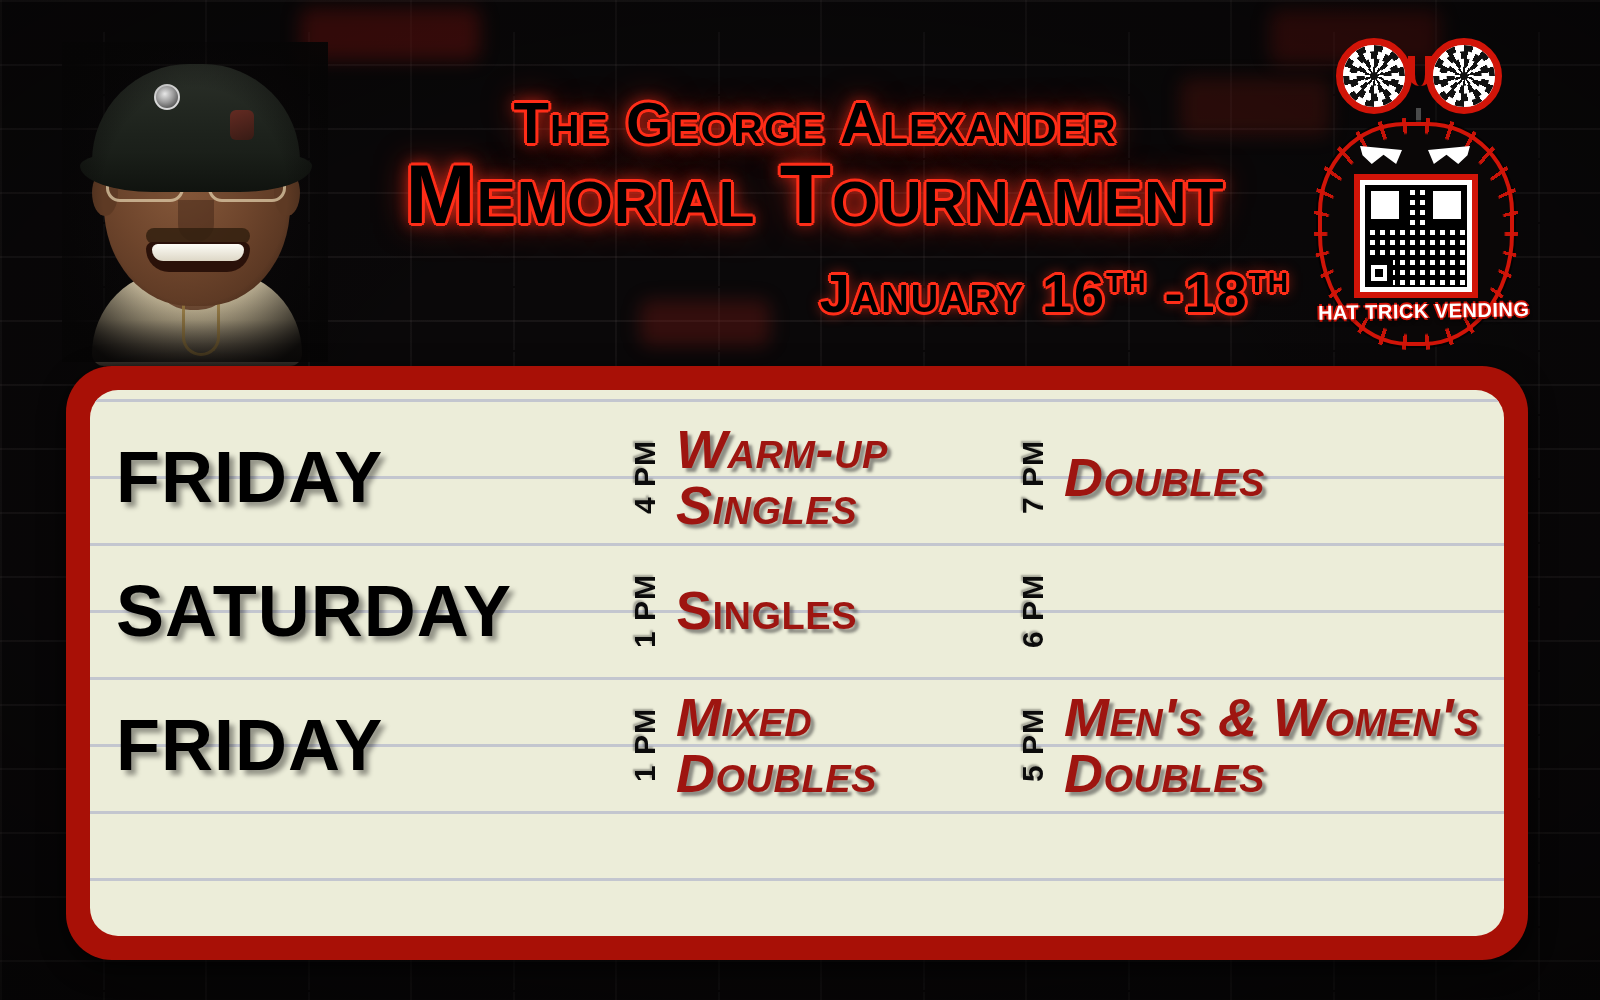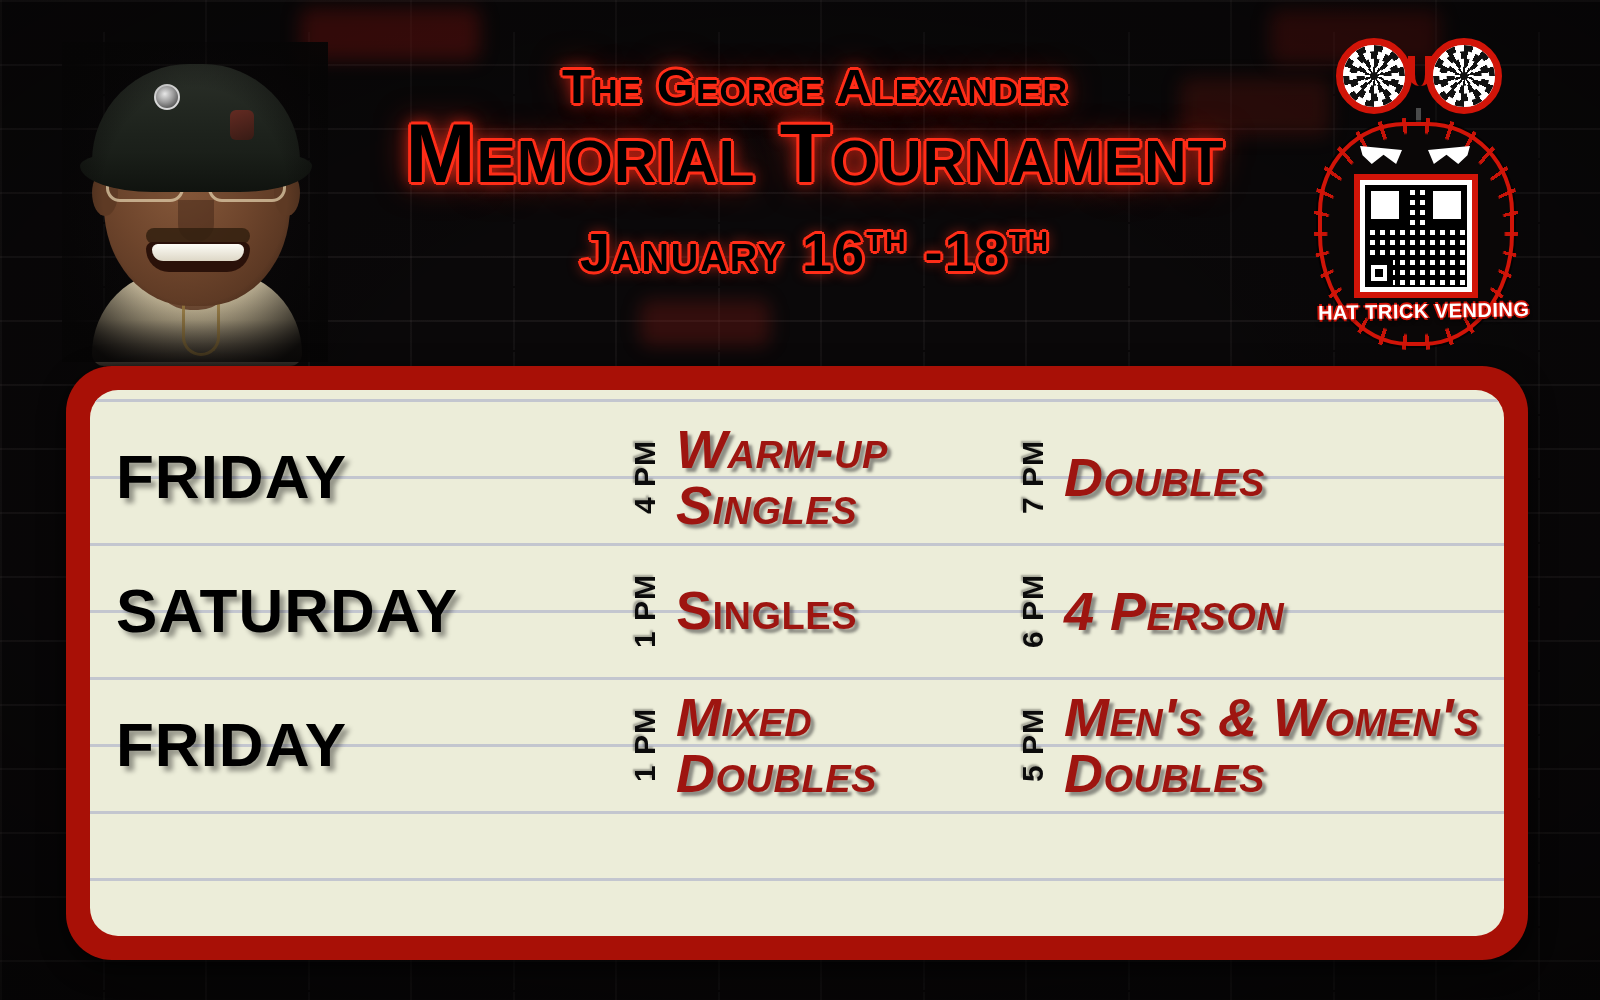"The George Alexander" .title-1 { font-size: 49px -> 58px; margin-top: none -> 32px }
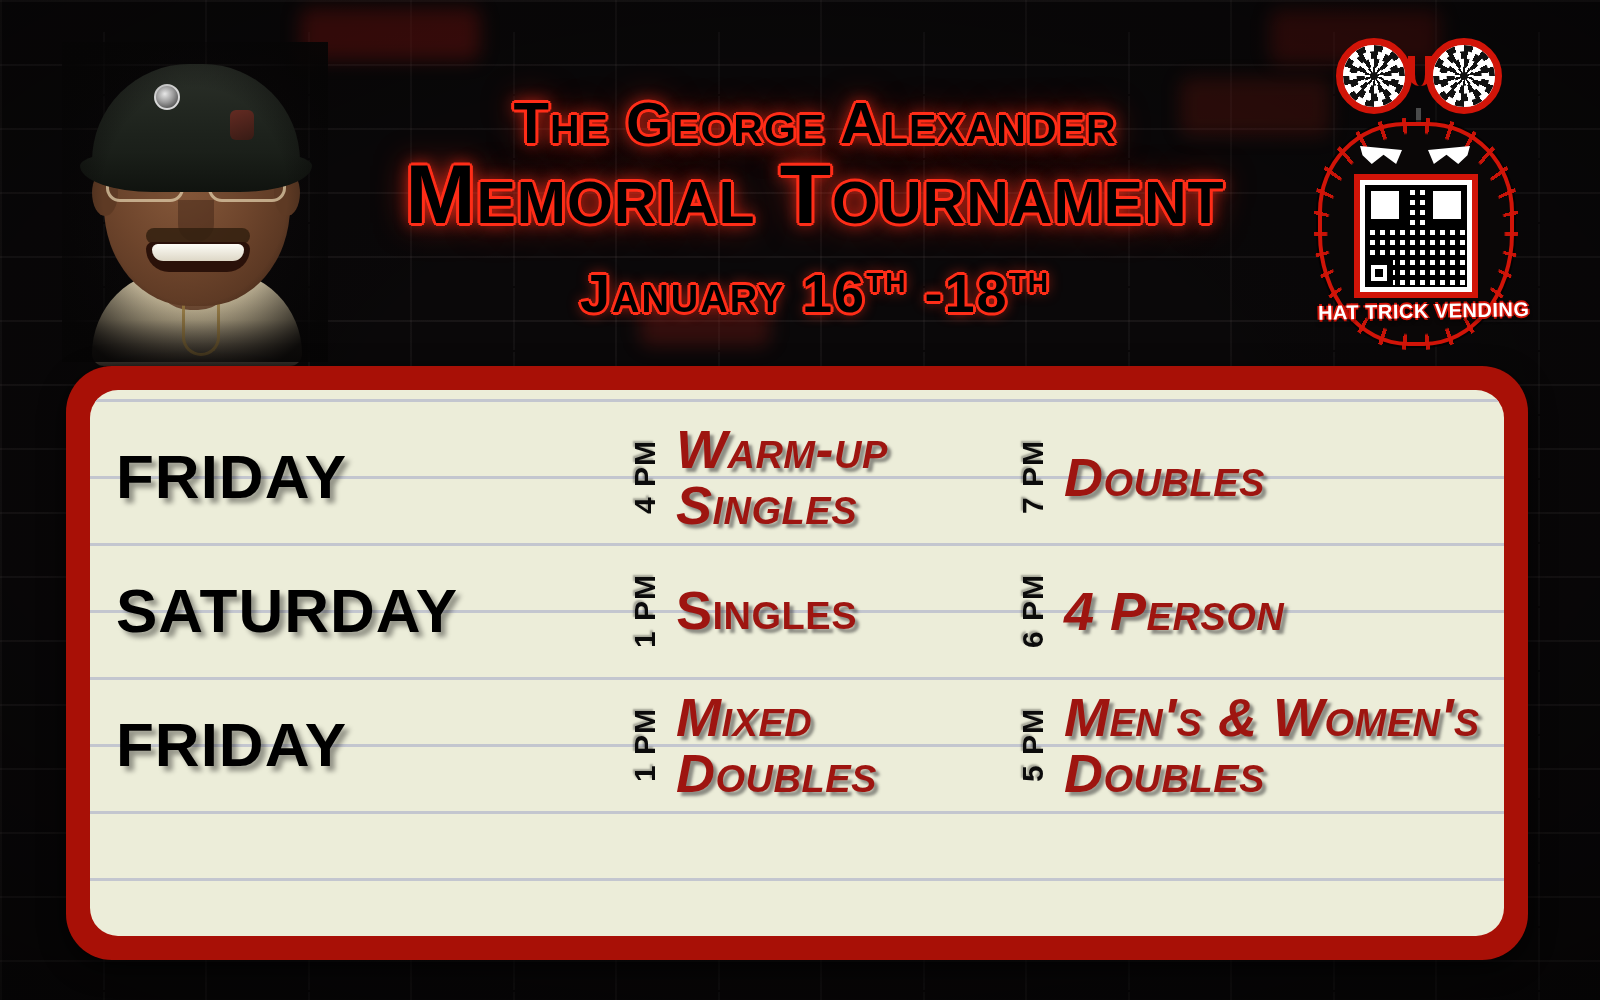"January 16TH -18TH" .dateline { text-align: none -> right }
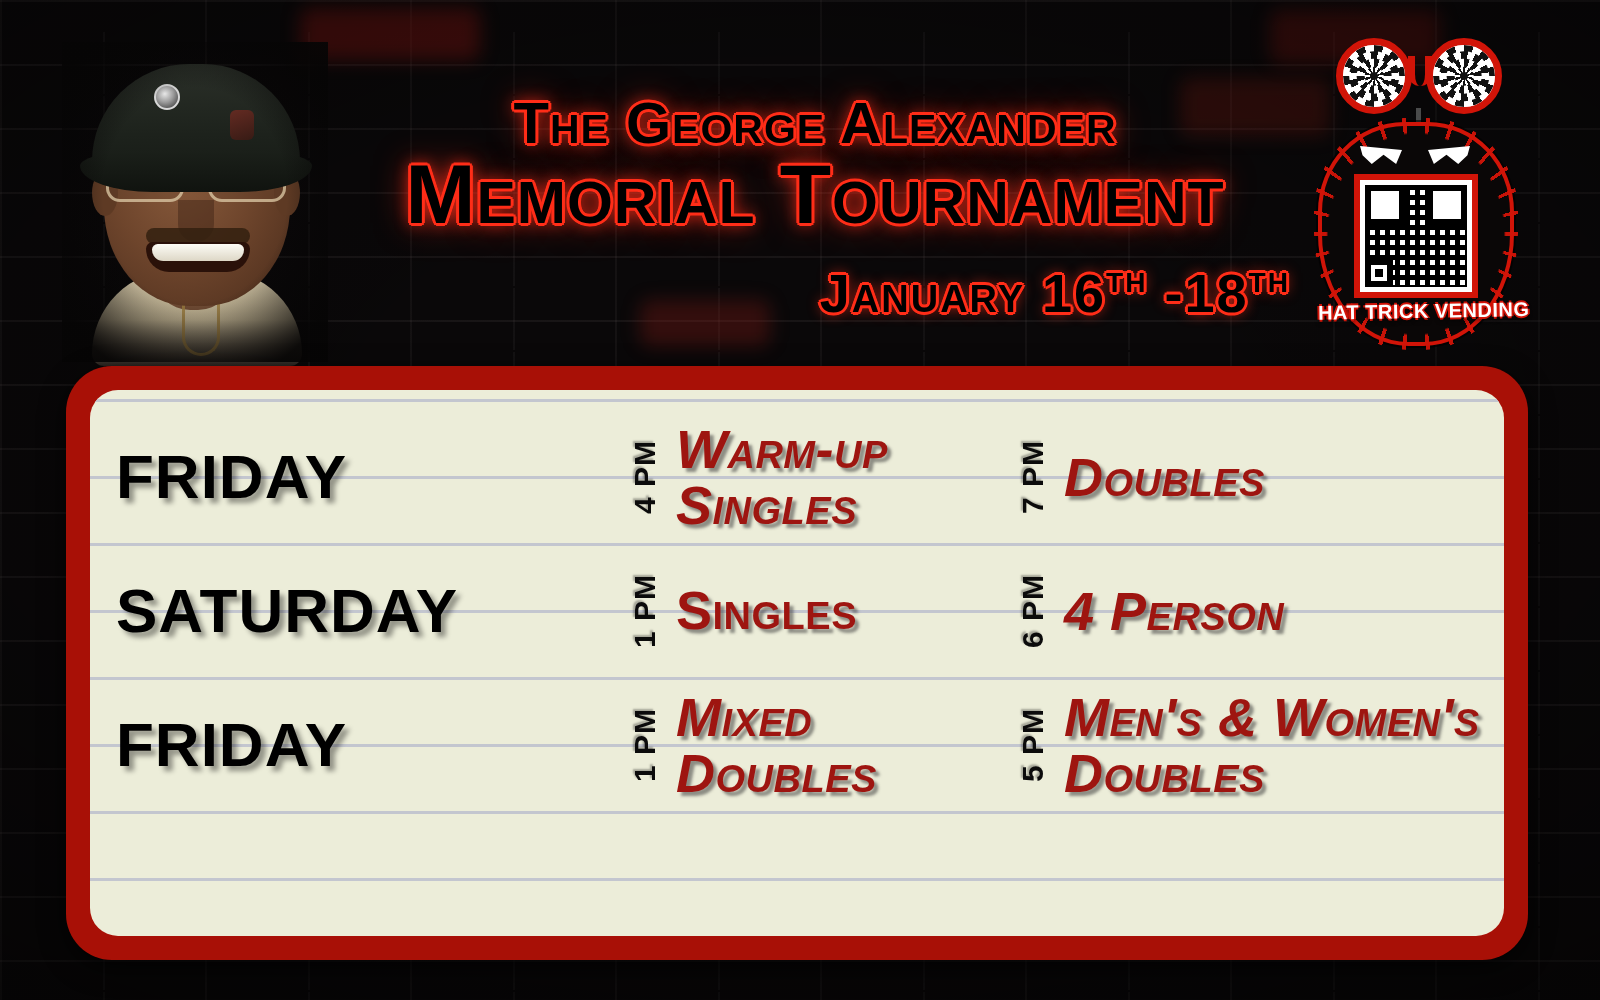"FRIDAY" .day { font-size: 62px -> 72px }
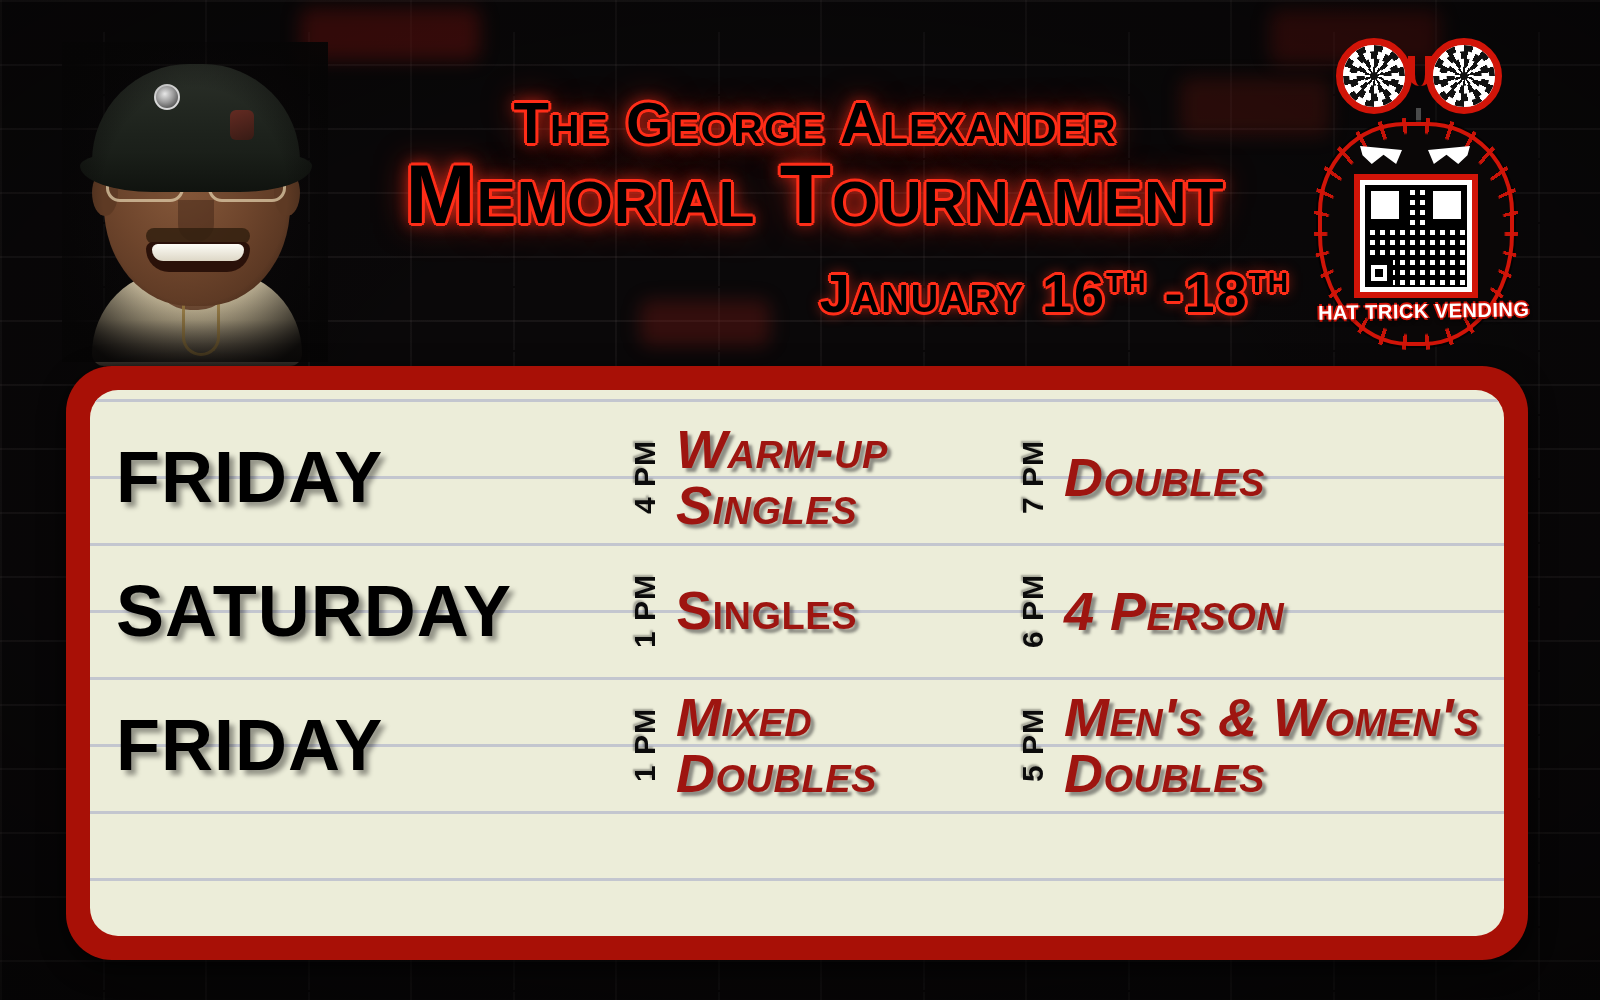"4 Person" span.ln { html: <span>4 Person</span> -> none }
